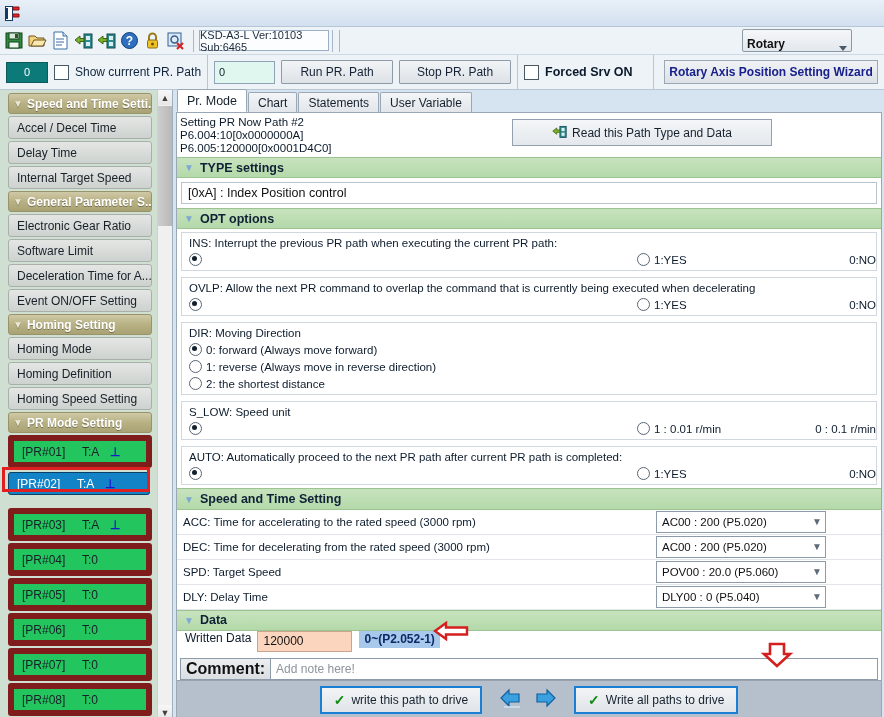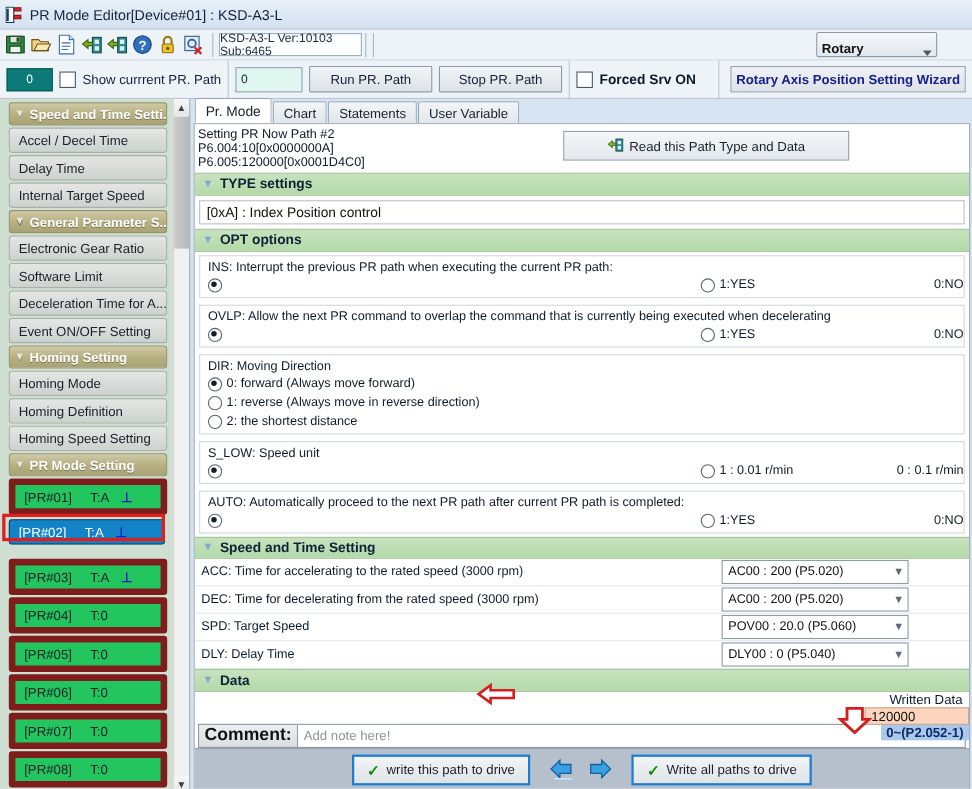"PR Mode Editor[Device#01] : KSD-A3-L" span.title-text { html: <span>PR Mode Editor[Device#01] : KSD-A3-L</span> -> none }
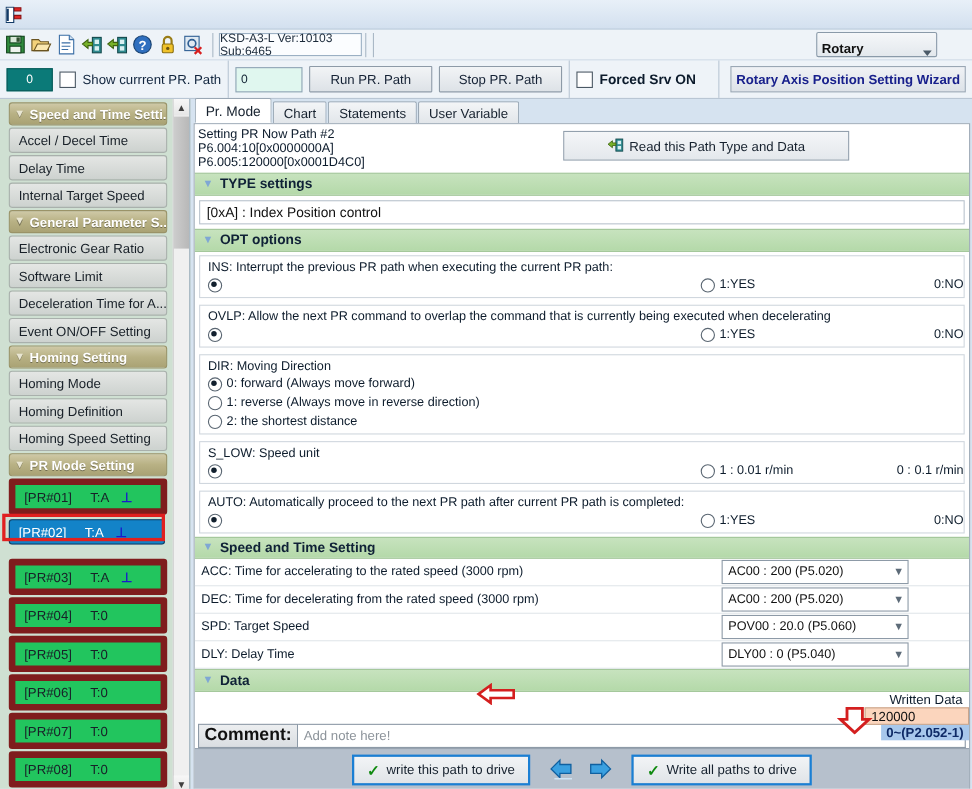"Written Data" .datarow { align-items: flex-end -> flex-start; flex-direction: column -> none }
